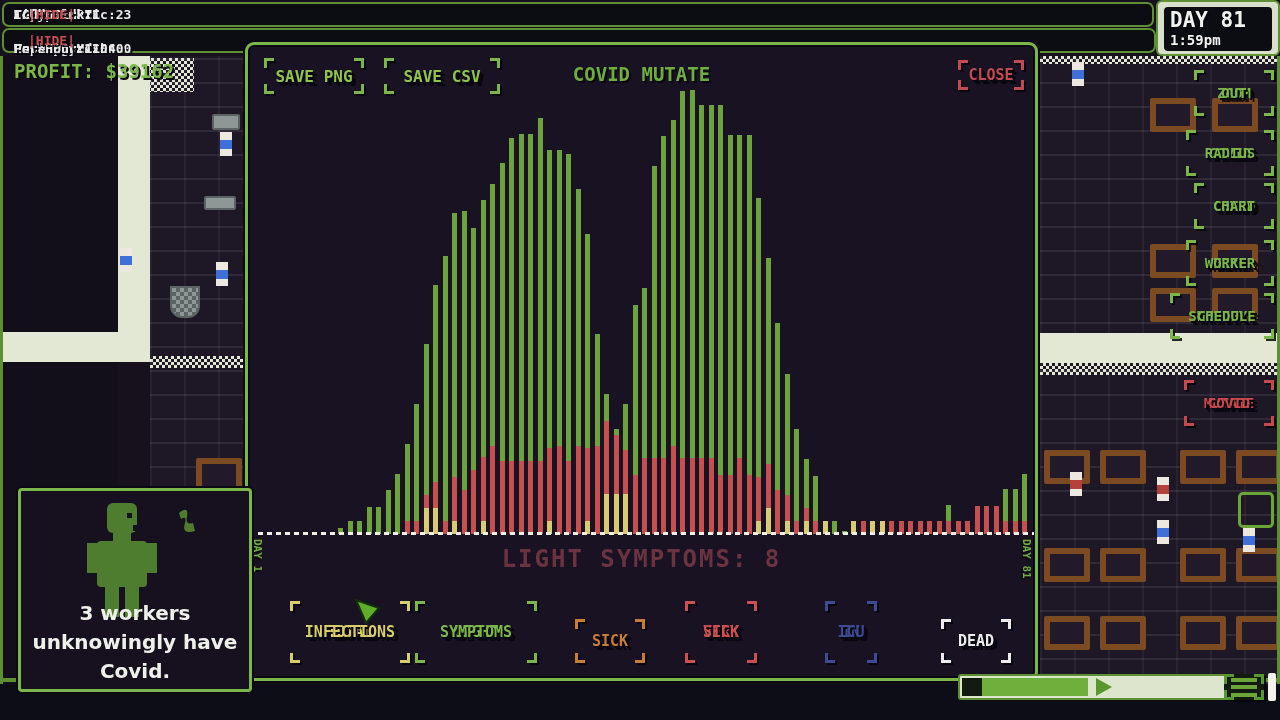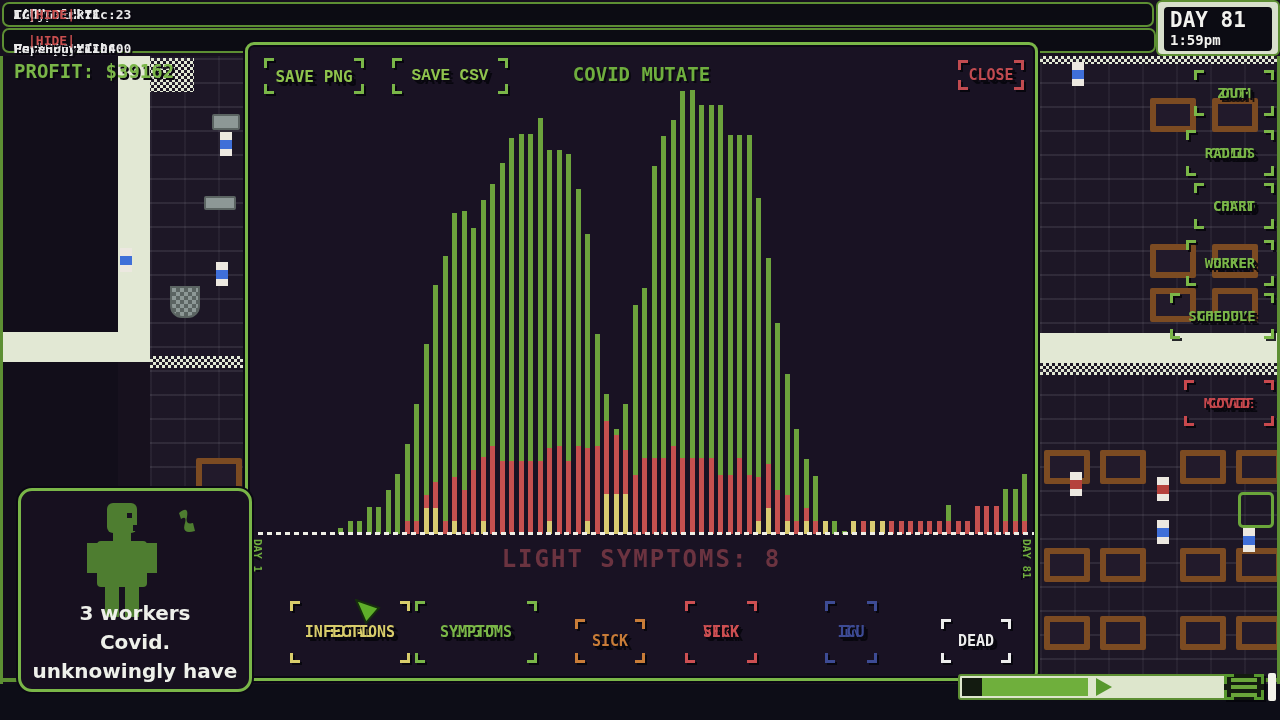"SAVE CSV" #save-csv { font-family: Liberation Mono, monospace -> none; left: 144px -> 136px }
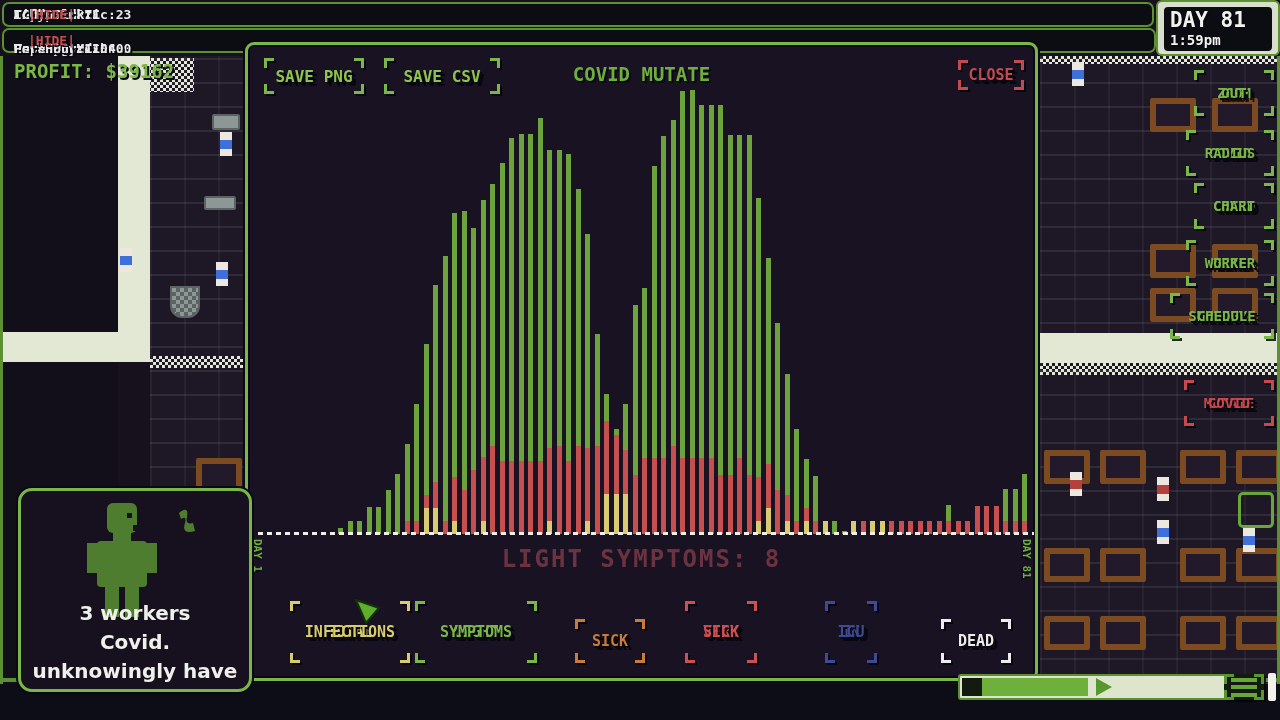"3 workers" #bubble { border-radius: 14px -> 4px }
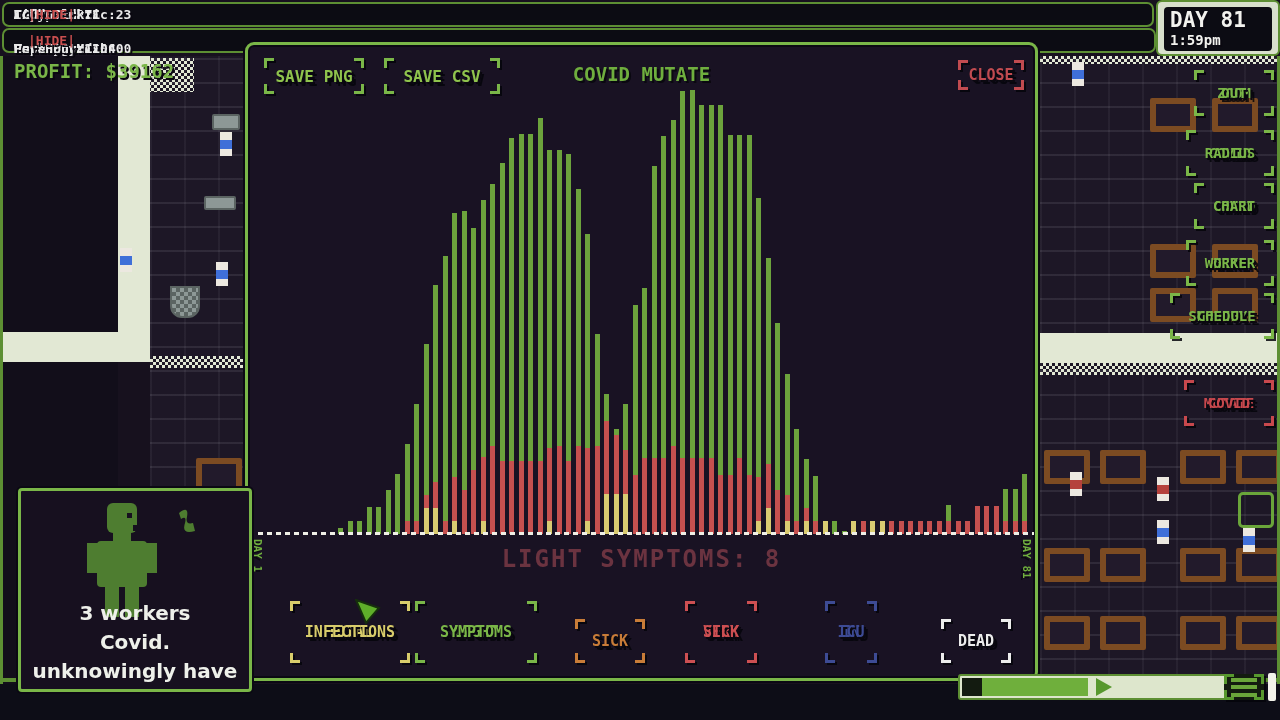"Covid." div { order: before "unknowingly have" -> after "unknowingly have" }
